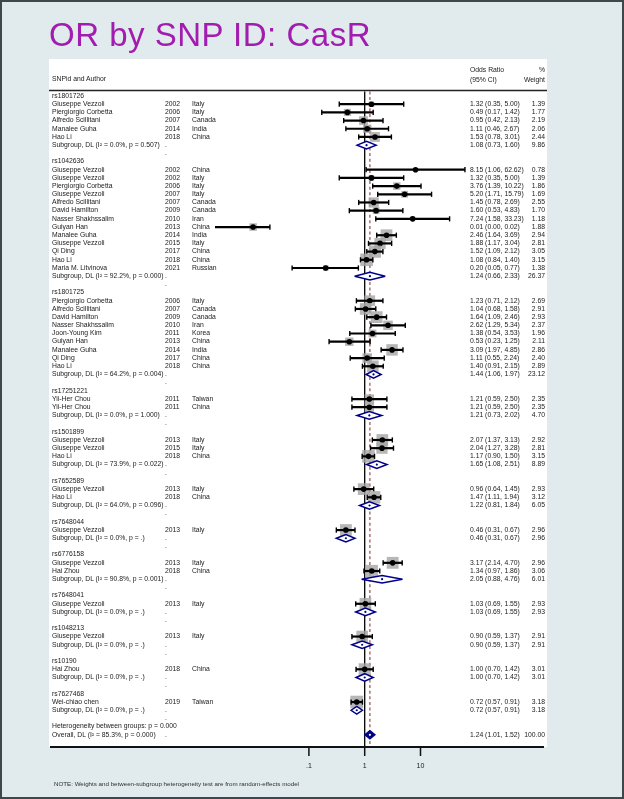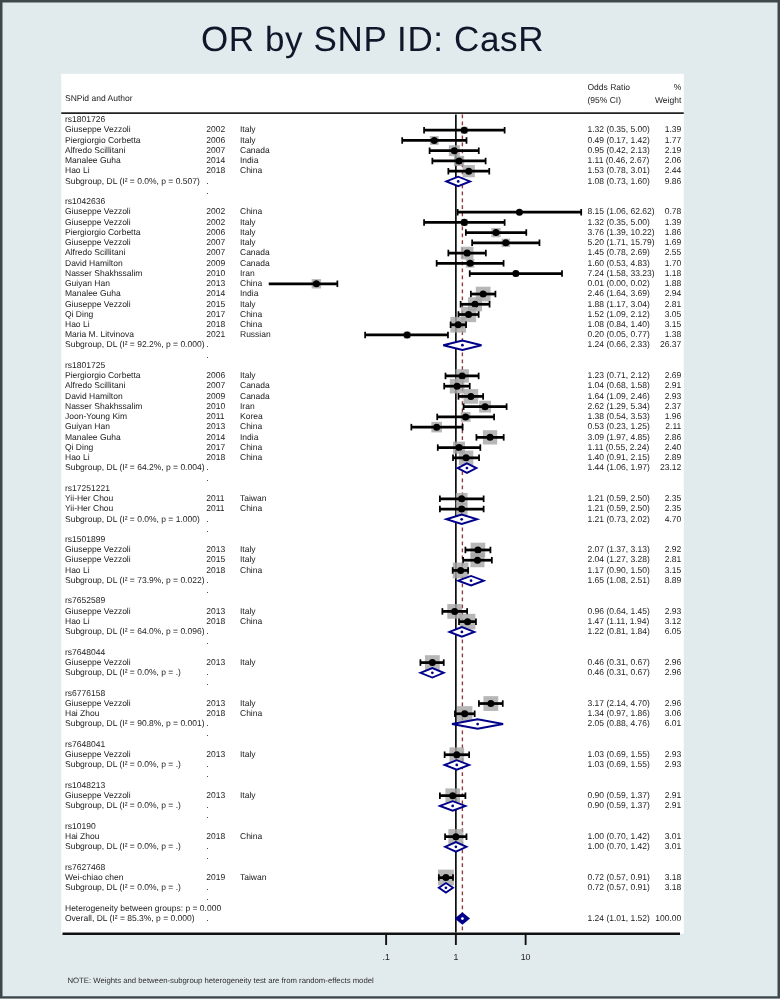"OR by SNP ID: CasR" #title { color: #0f172a -> #a21caf; font-size: 28px -> 33px; text-align: center -> left }
